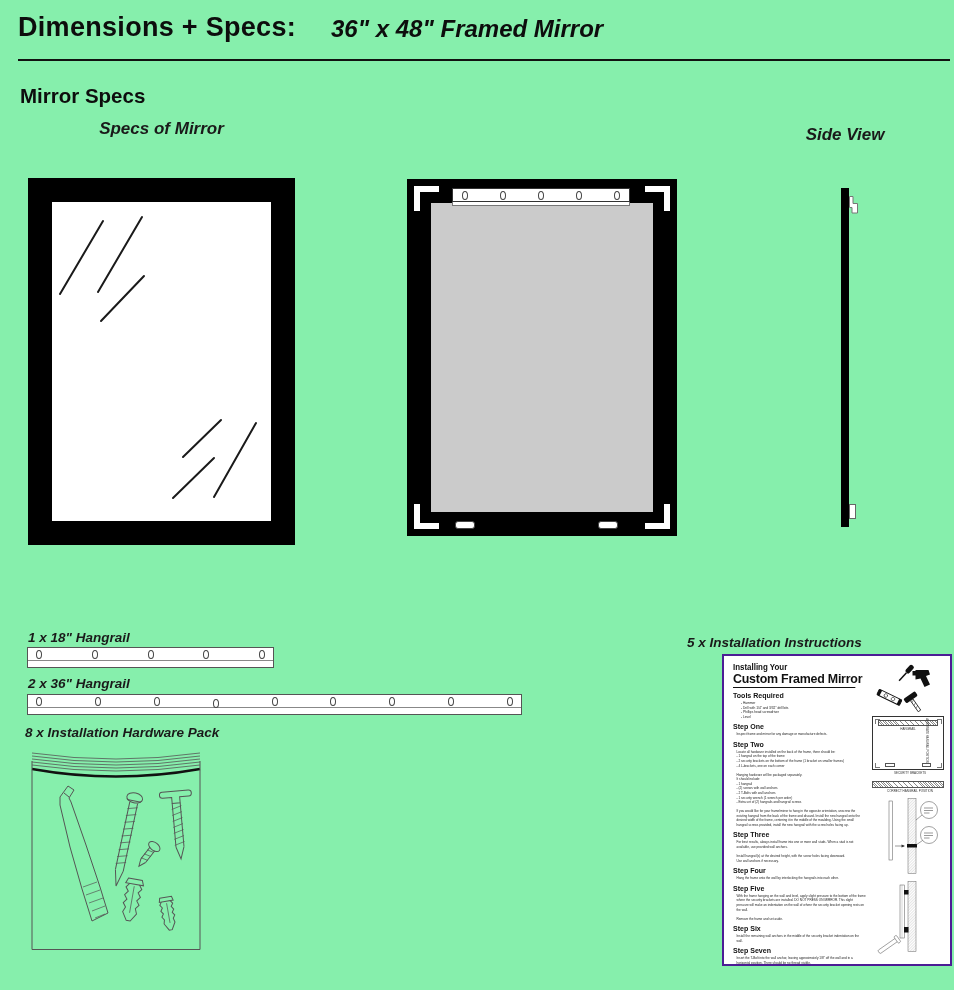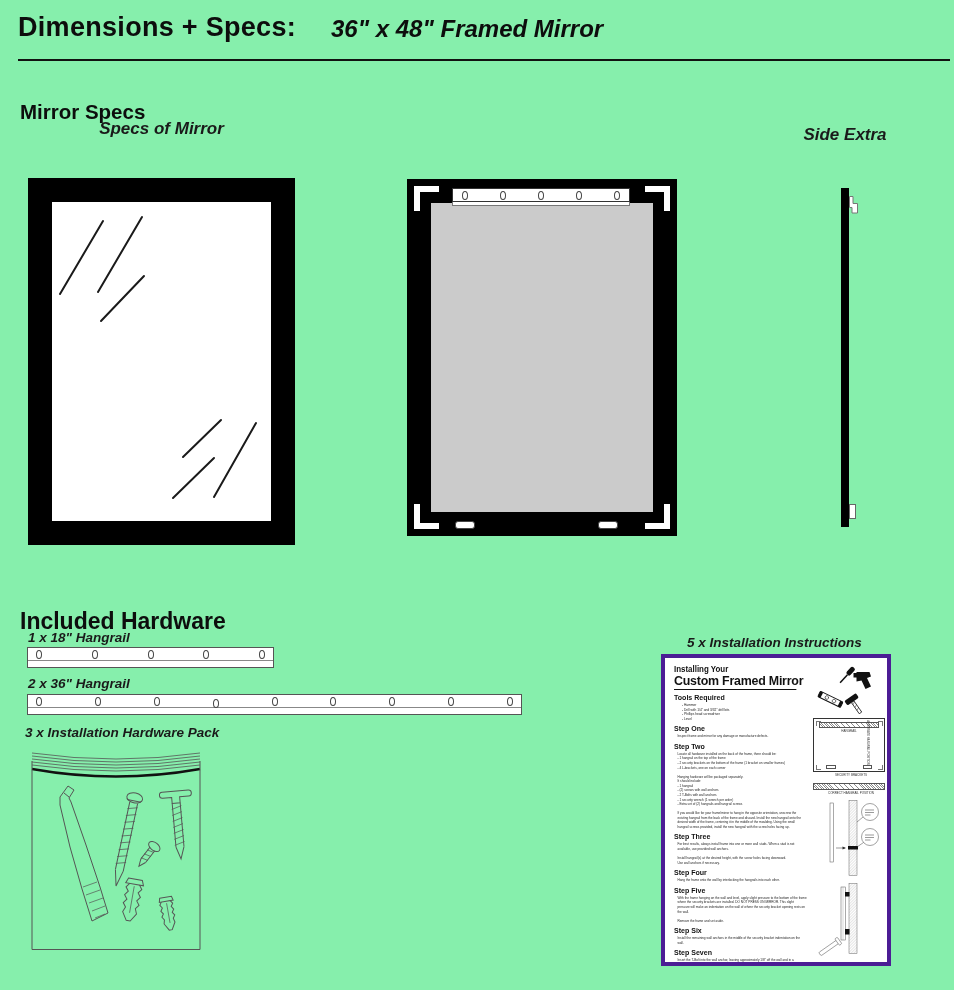"Mirror Specs" .sec-h1 { margin-top: 16px -> none }
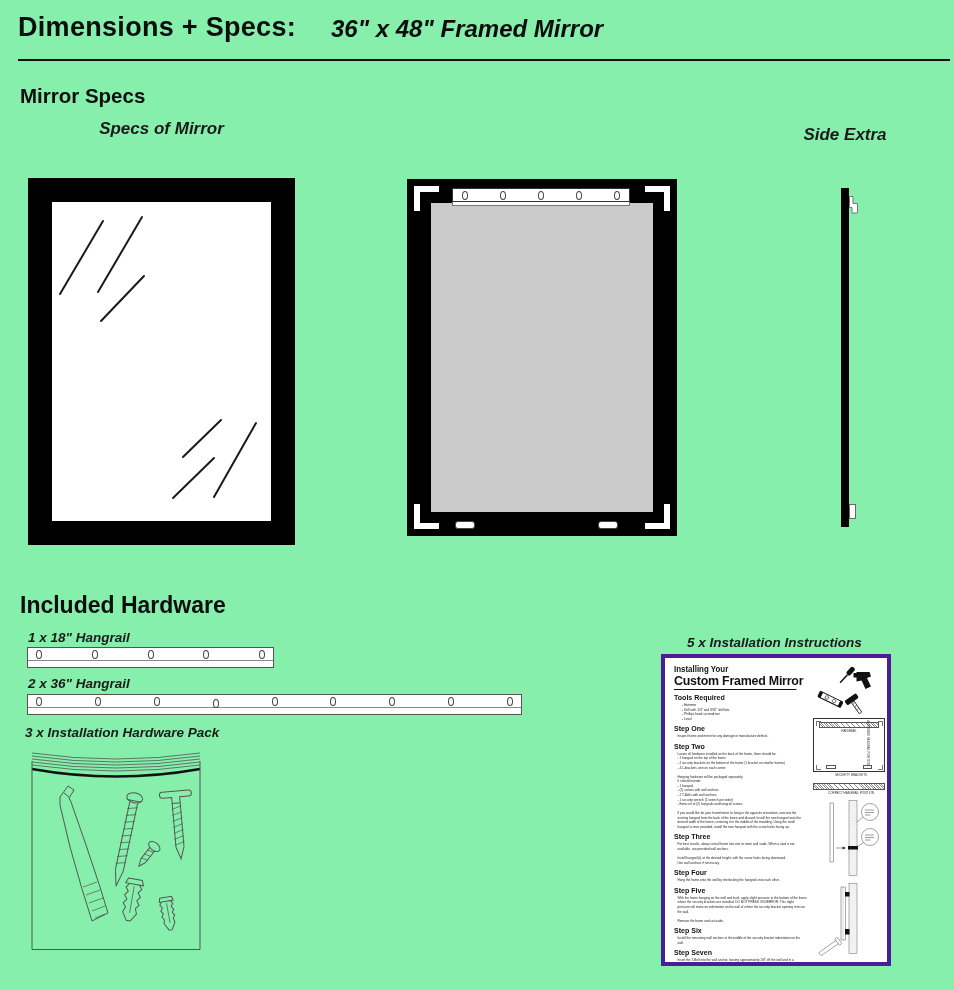"Side Extra" div.abs { text: Extra -> View }
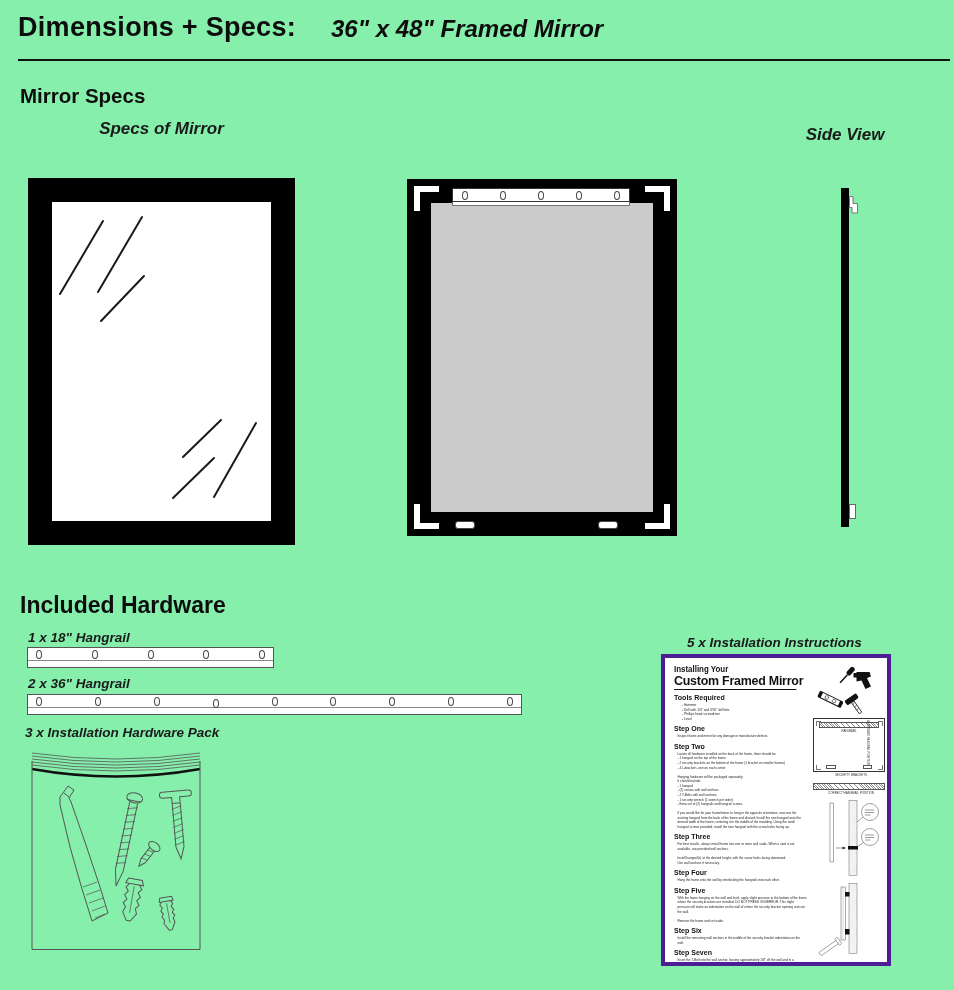"Included Hardware" div.abs { html: <div>Included Hardware</div> -> none }
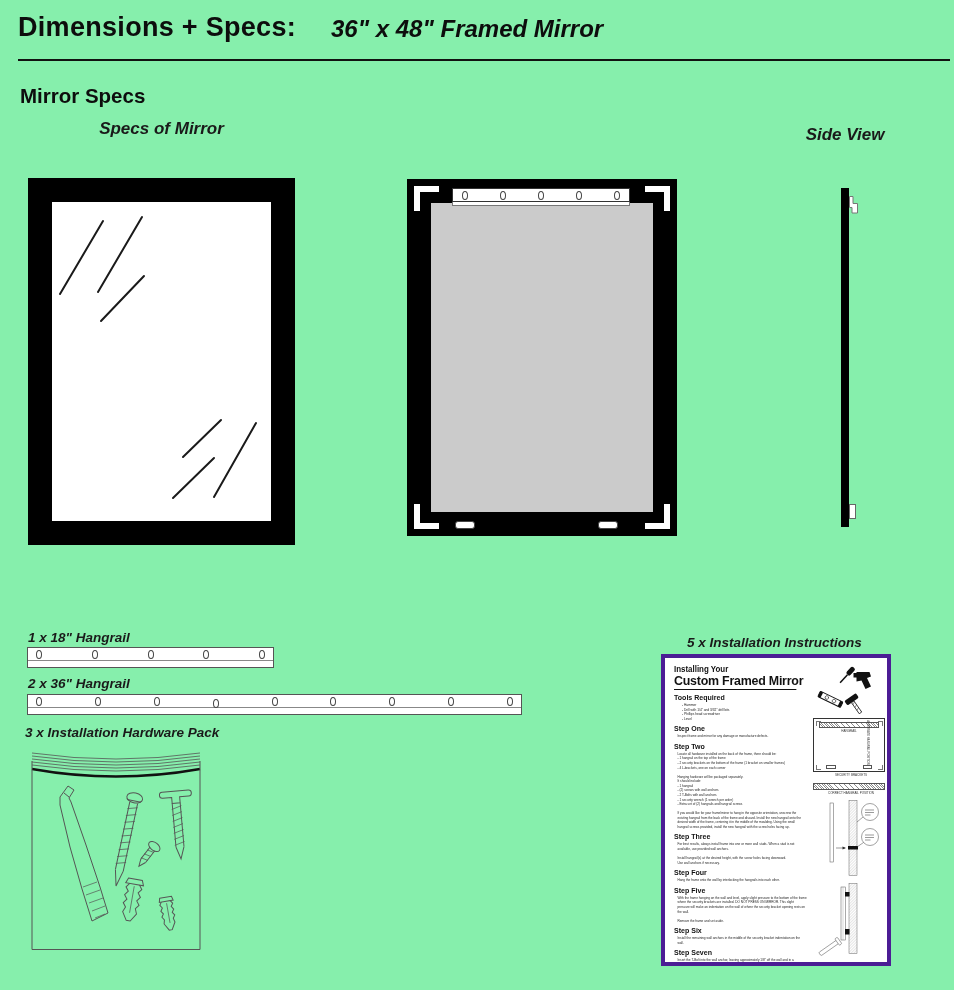"Installing Your" .sheet { border: 4px solid #4c1d95 -> 2px solid #4c1d95; left: 661px -> 722px }
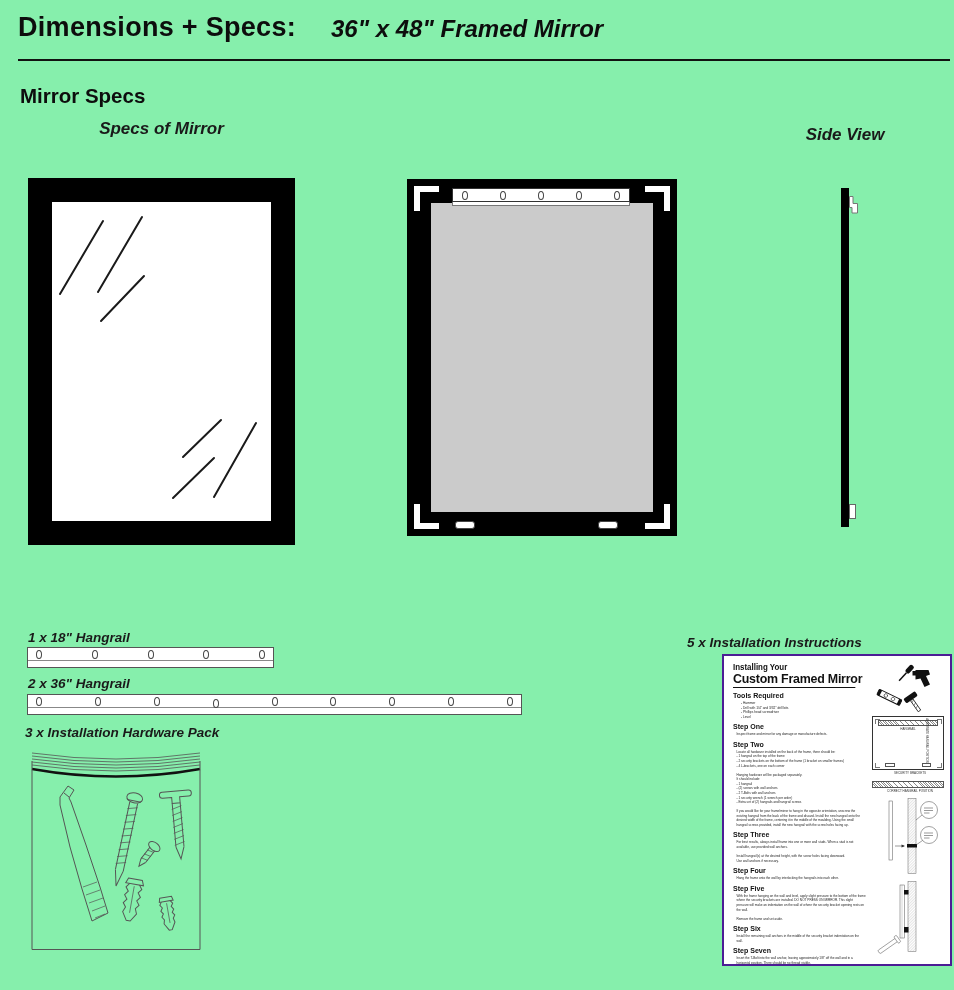"3 x Installation Hardware Pack" div.abs { text: 3 -> 8 }
